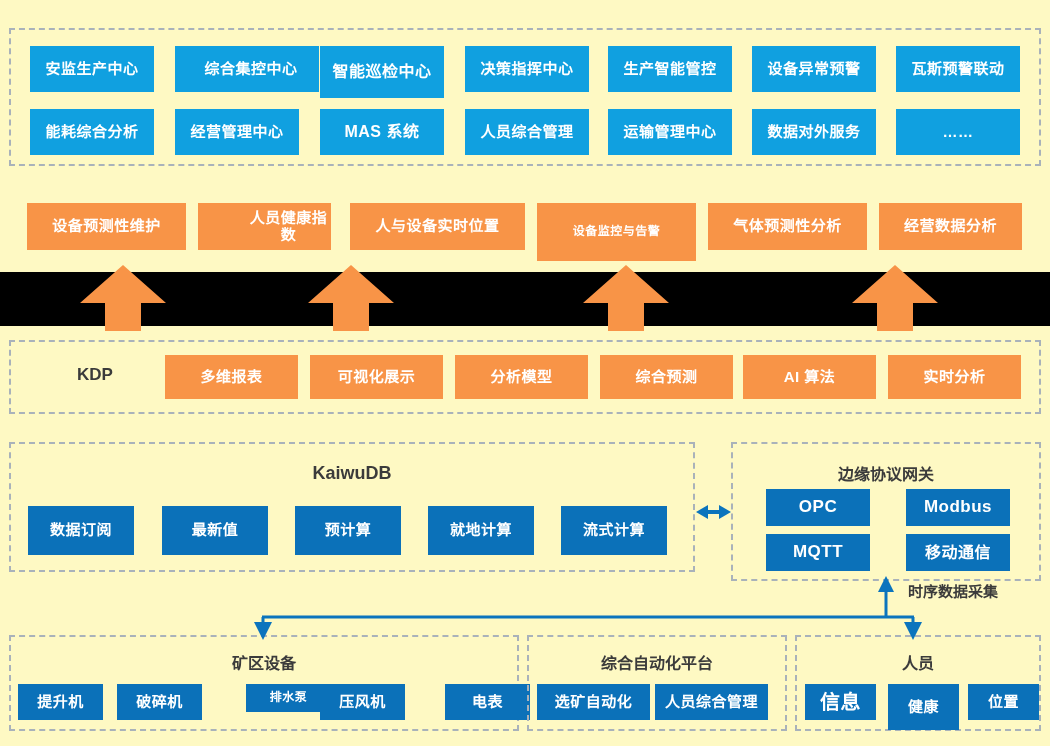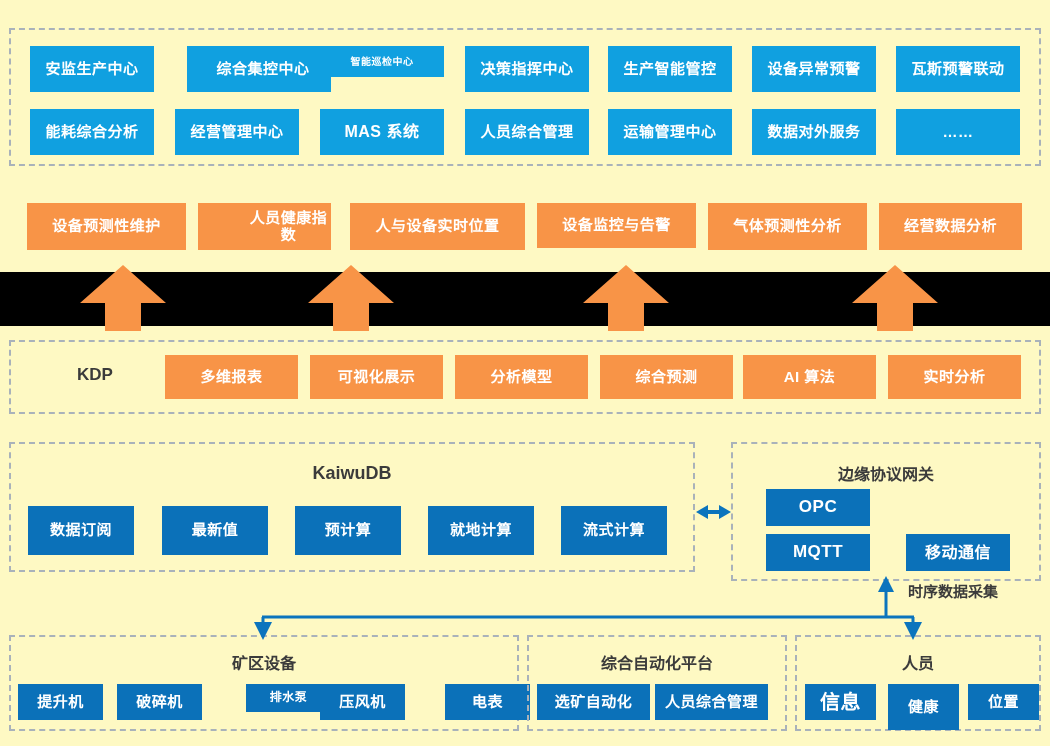"综合集控中心" div.node { left: 187px -> 175px }
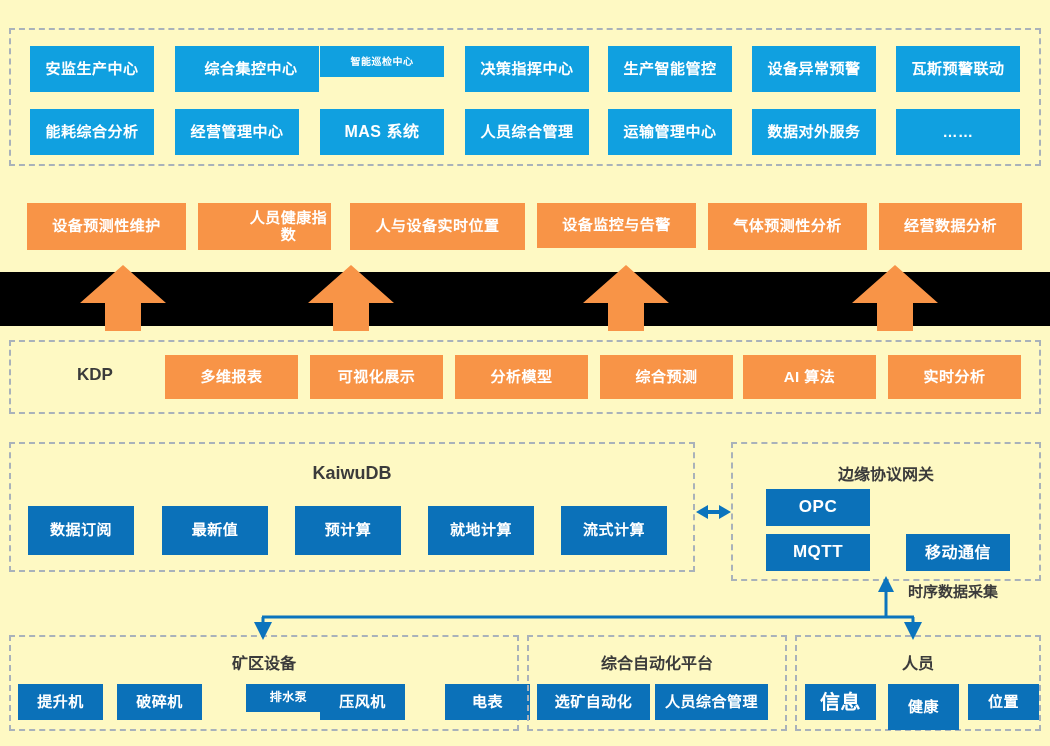"智能巡检中心" div.node { font-size: 10px -> 16px; height: 31px -> 52px }
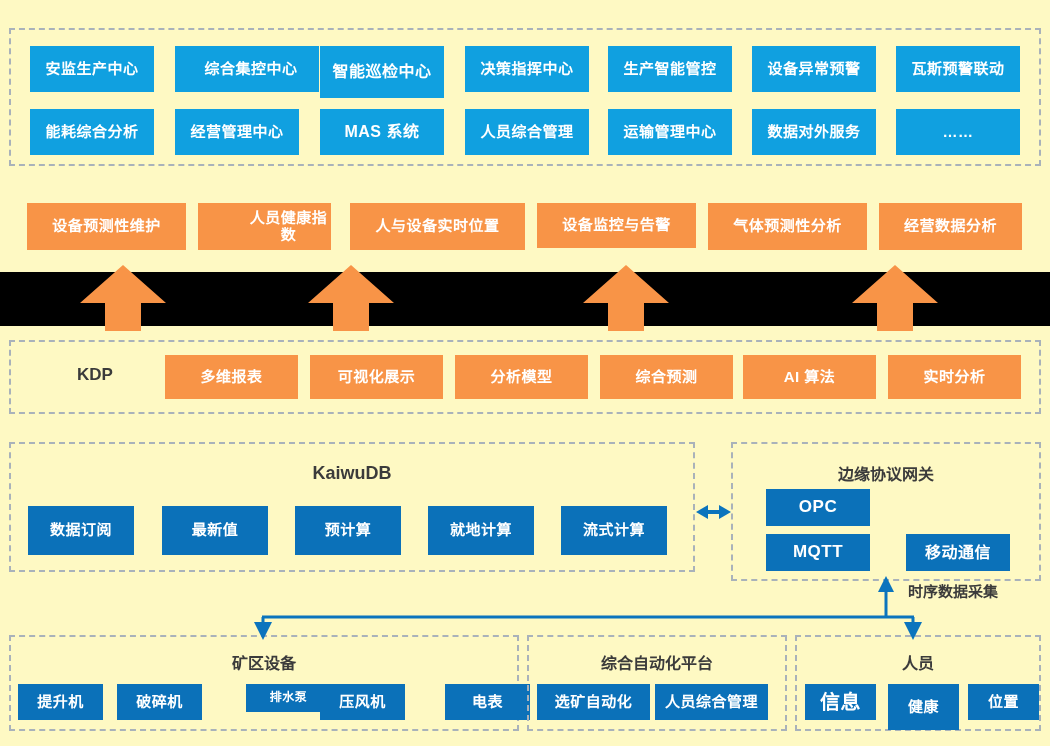"设备监控与告警" div.node { font-size: 15px -> 12px; height: 45px -> 58px }
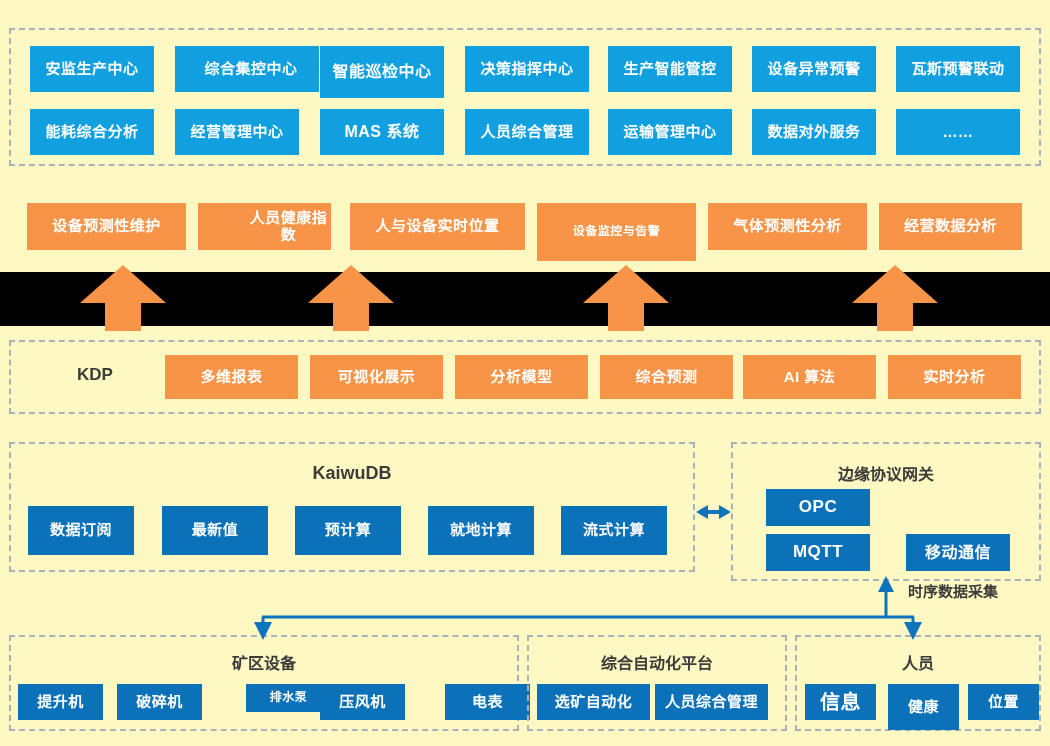"Modbus" div.node { html: none -> <div>Modbus</div> }
